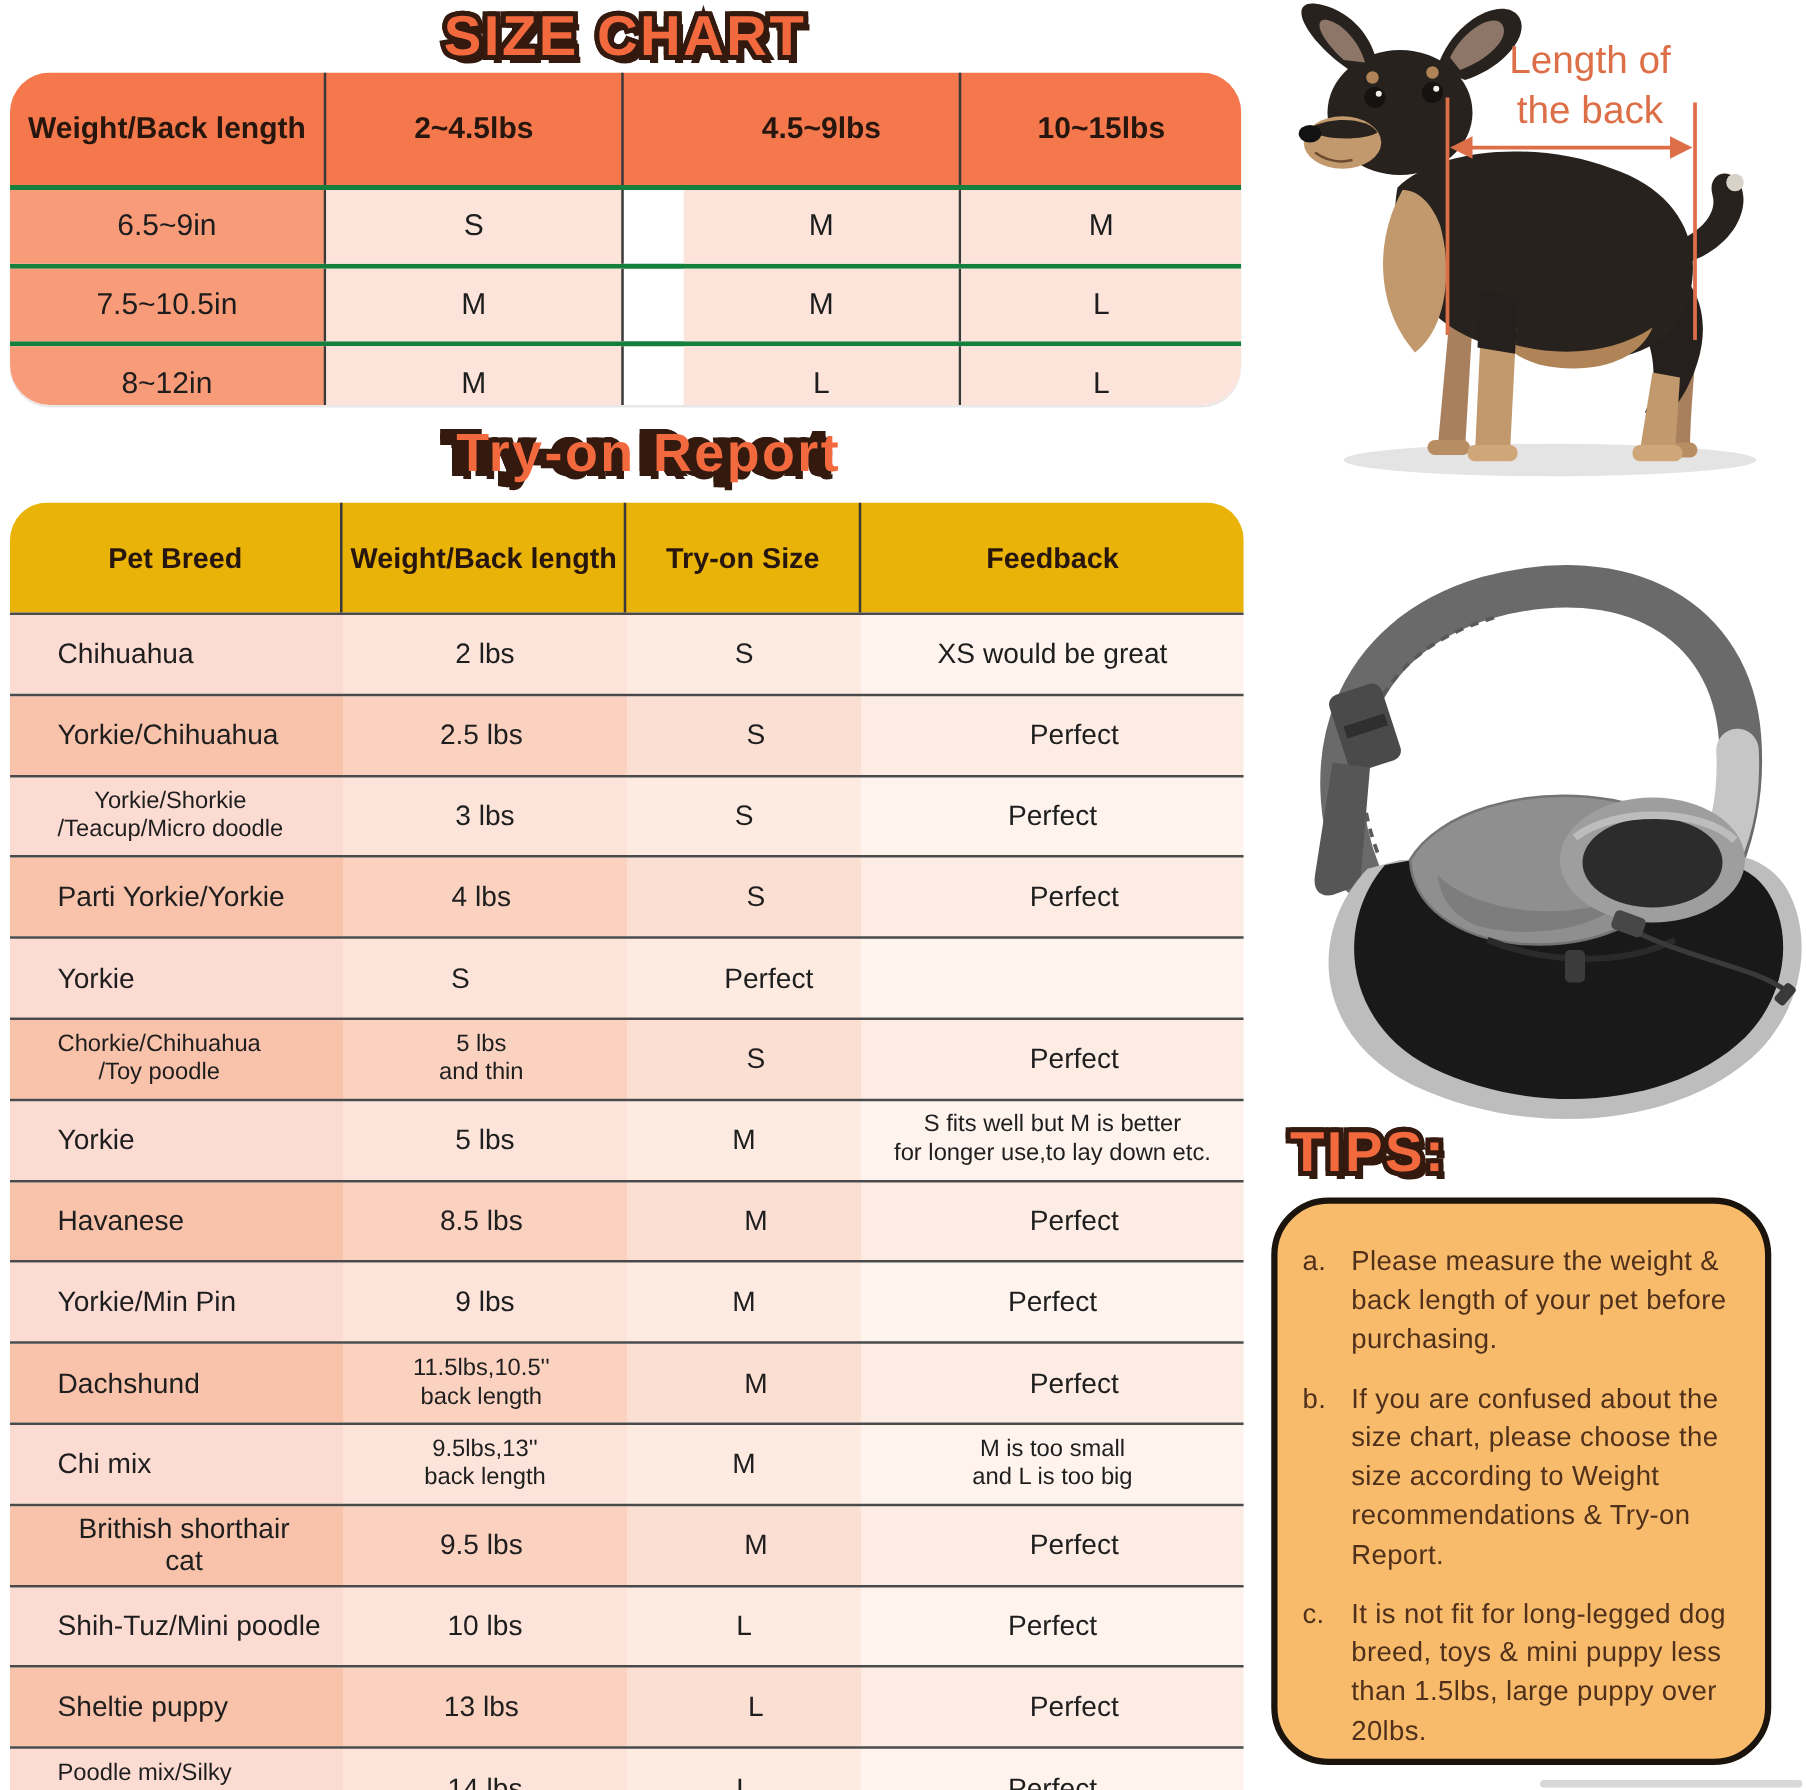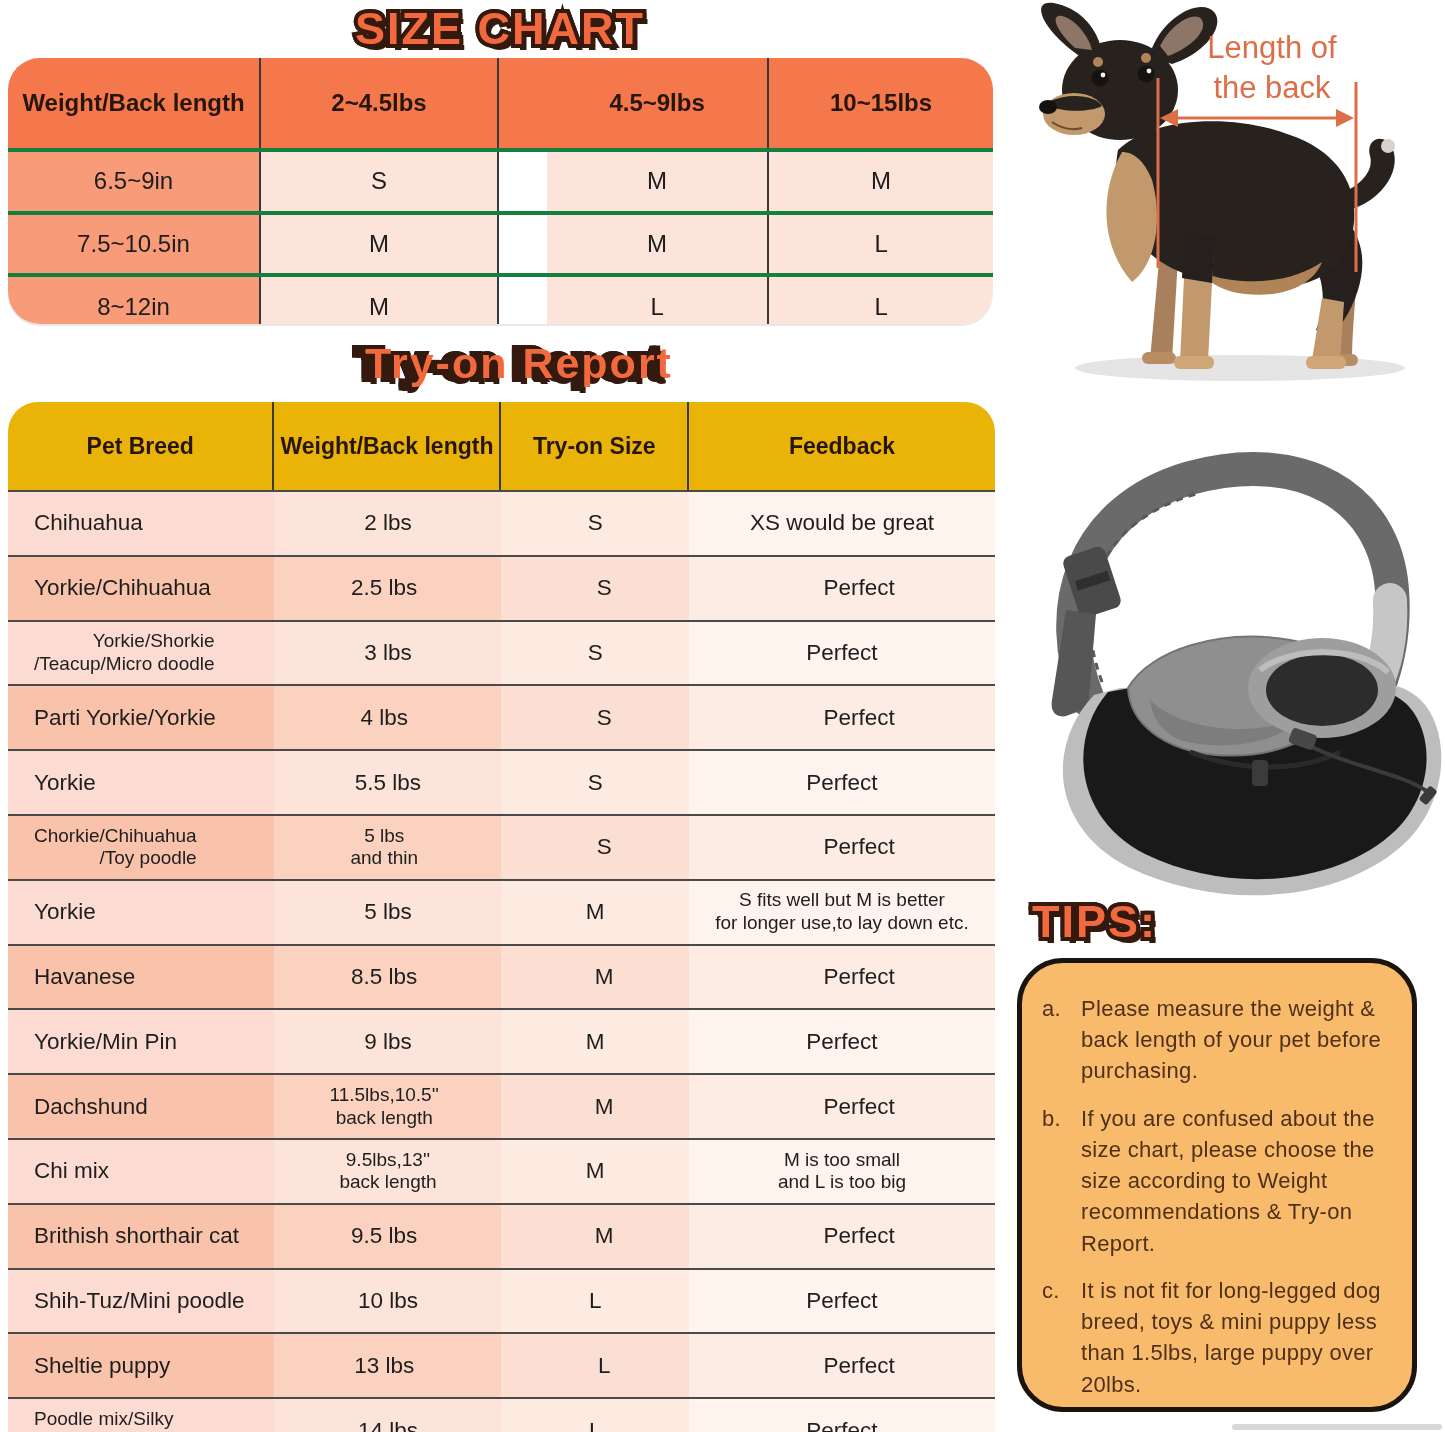"Chihuahua" .to-row .c0 { padding-left: 26px -> 38px; text-align: right -> center }
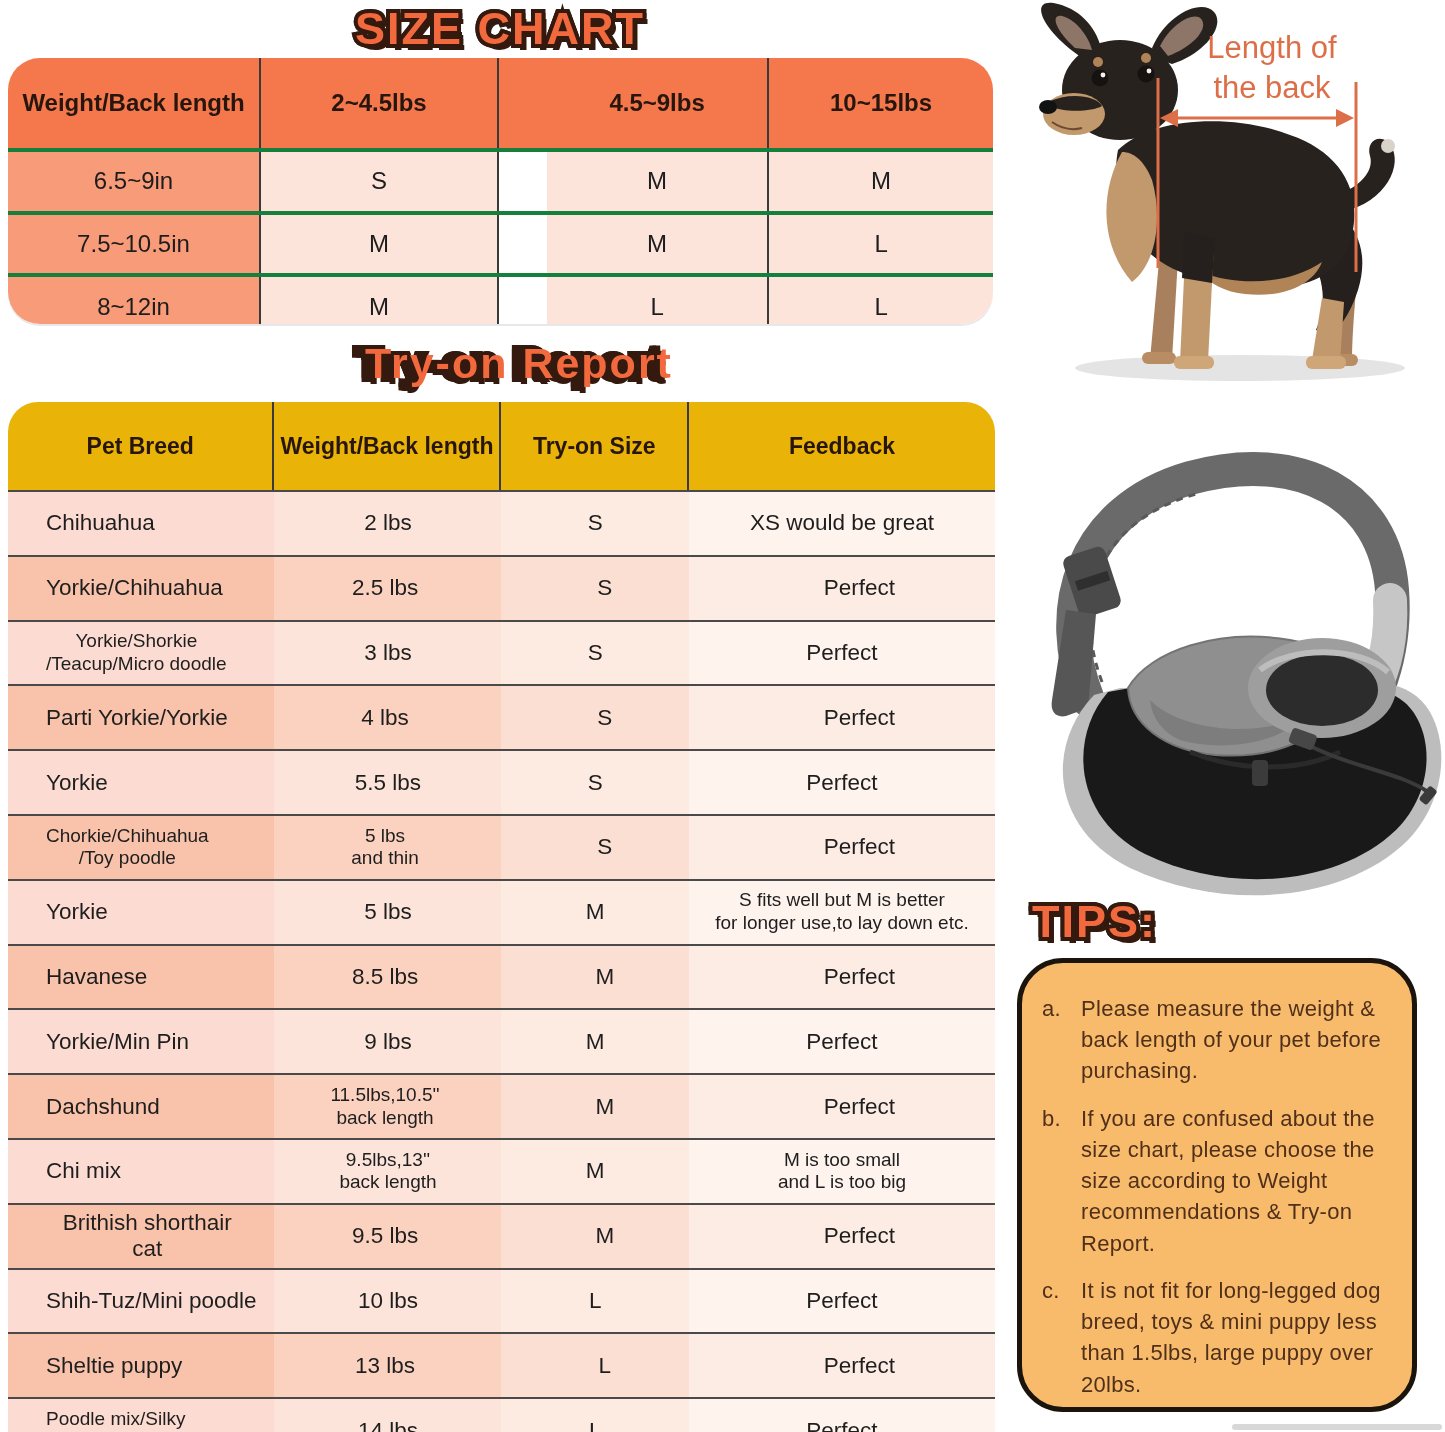"5.5 lbs" div.tcell { html: <div>5.5 lbs</div> -> none }
